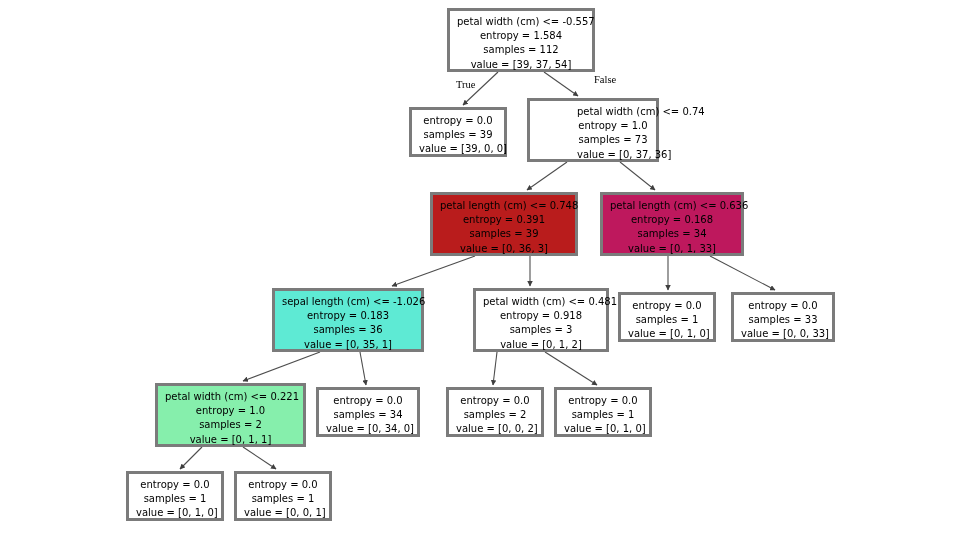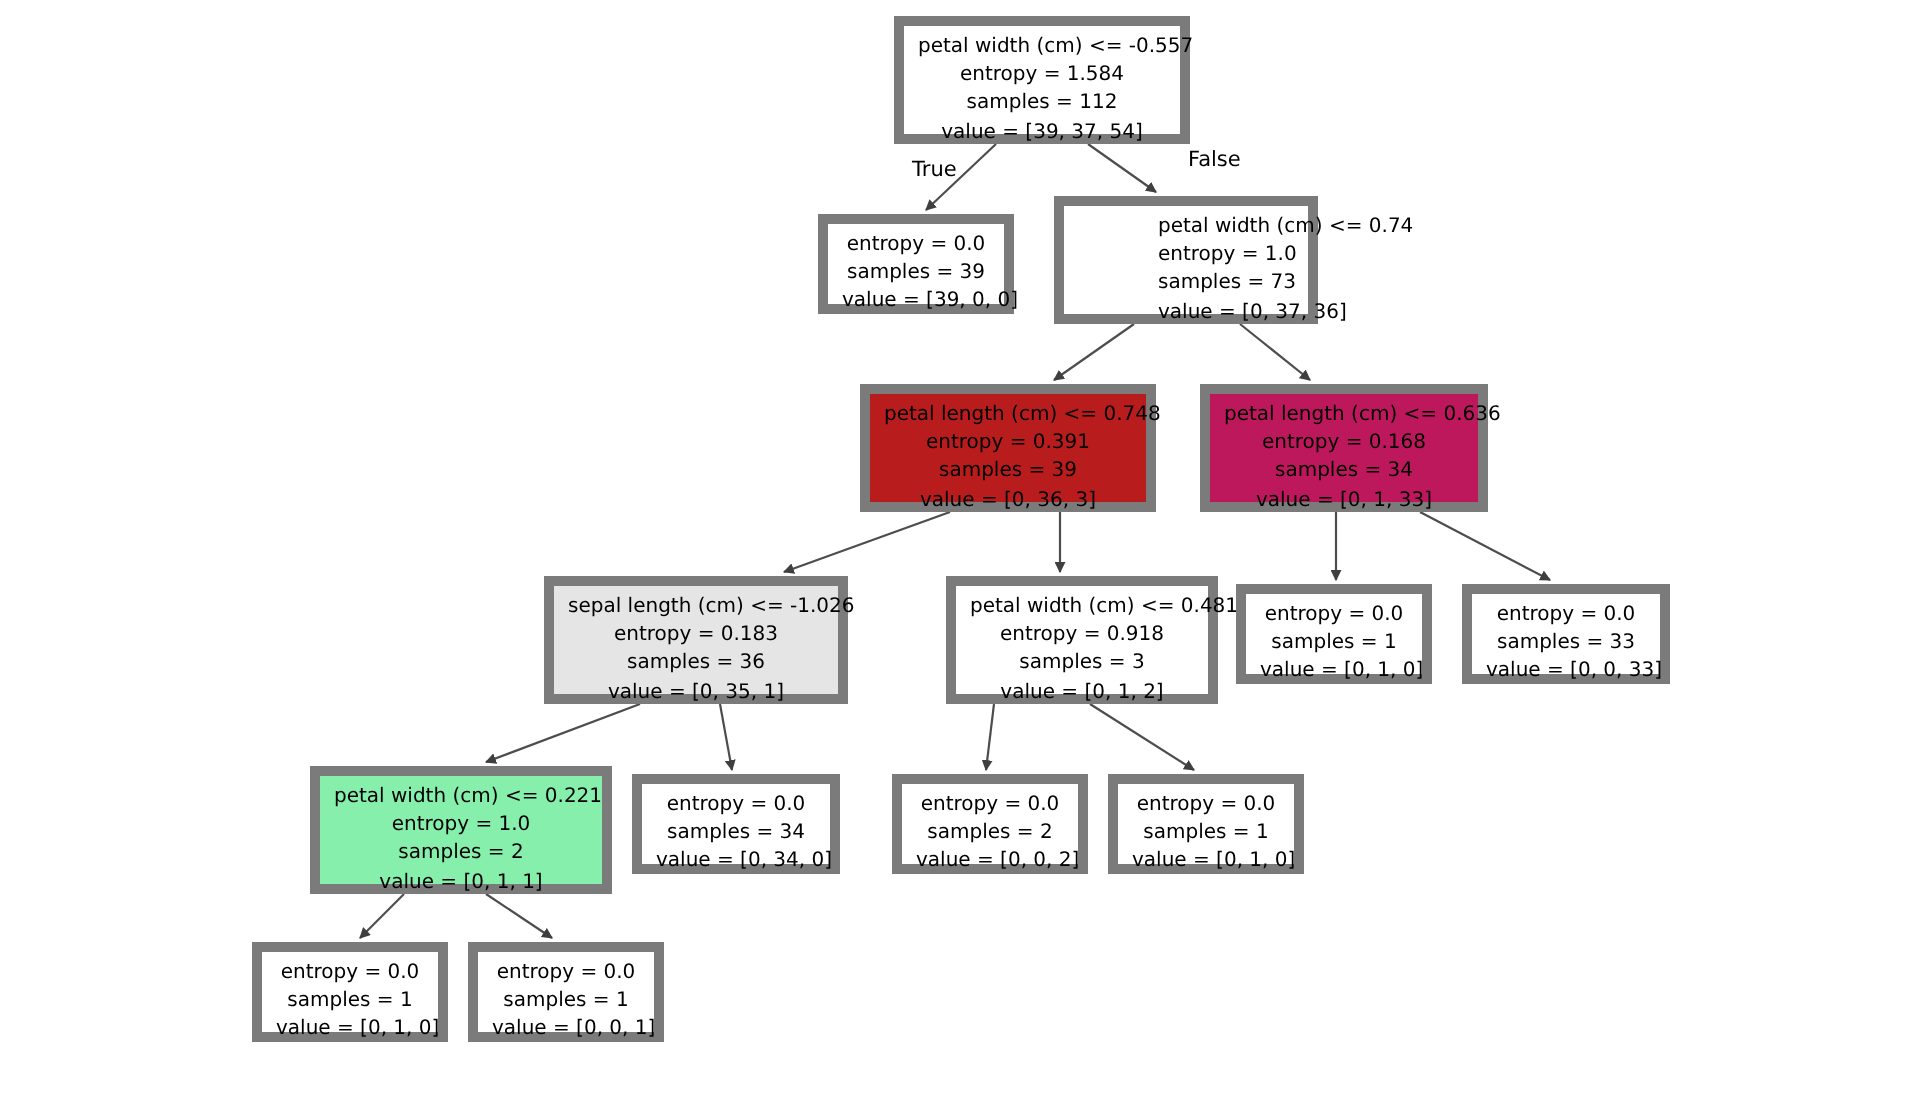"petal width (cm) <= -0.557" .node { border: 5px solid #f97316 -> 3px solid #f97316 }
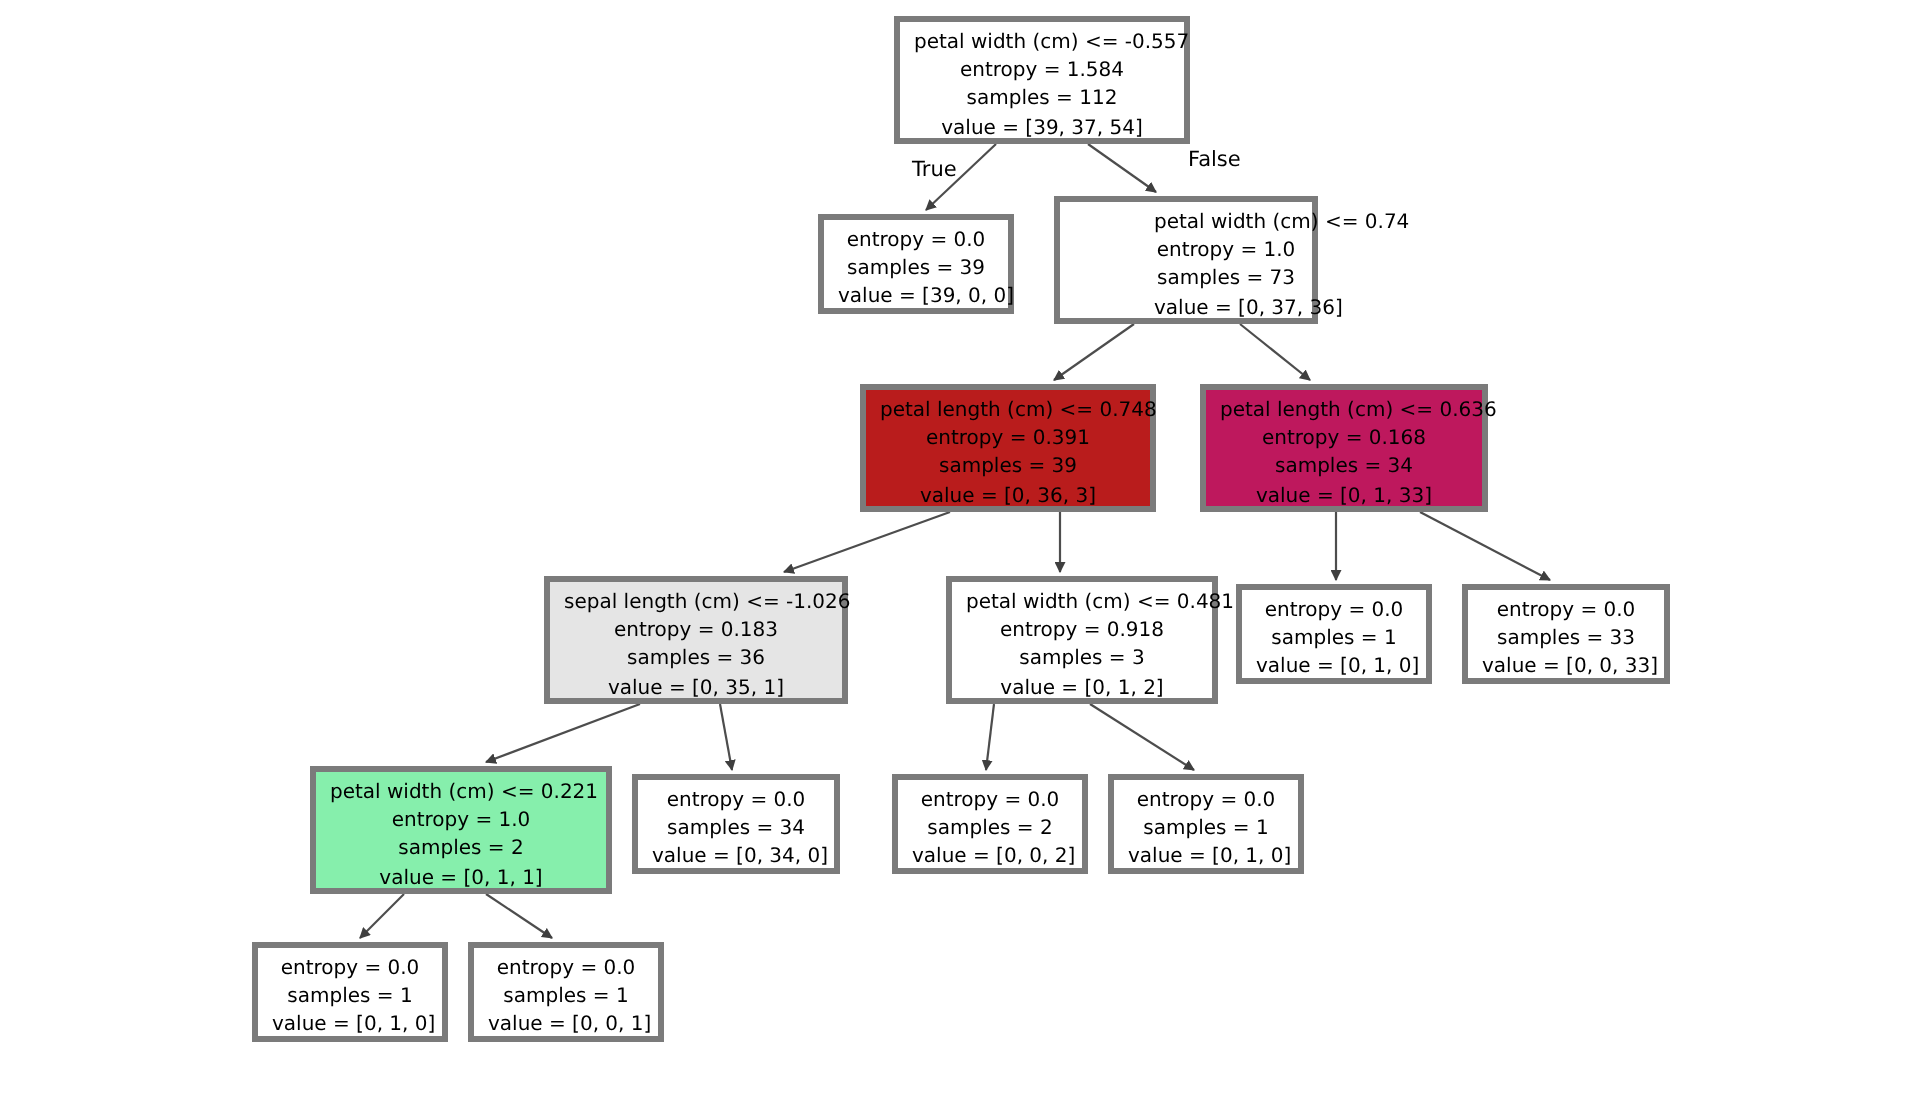"True" .edge-label { font-family: none -> Liberation Serif, serif }
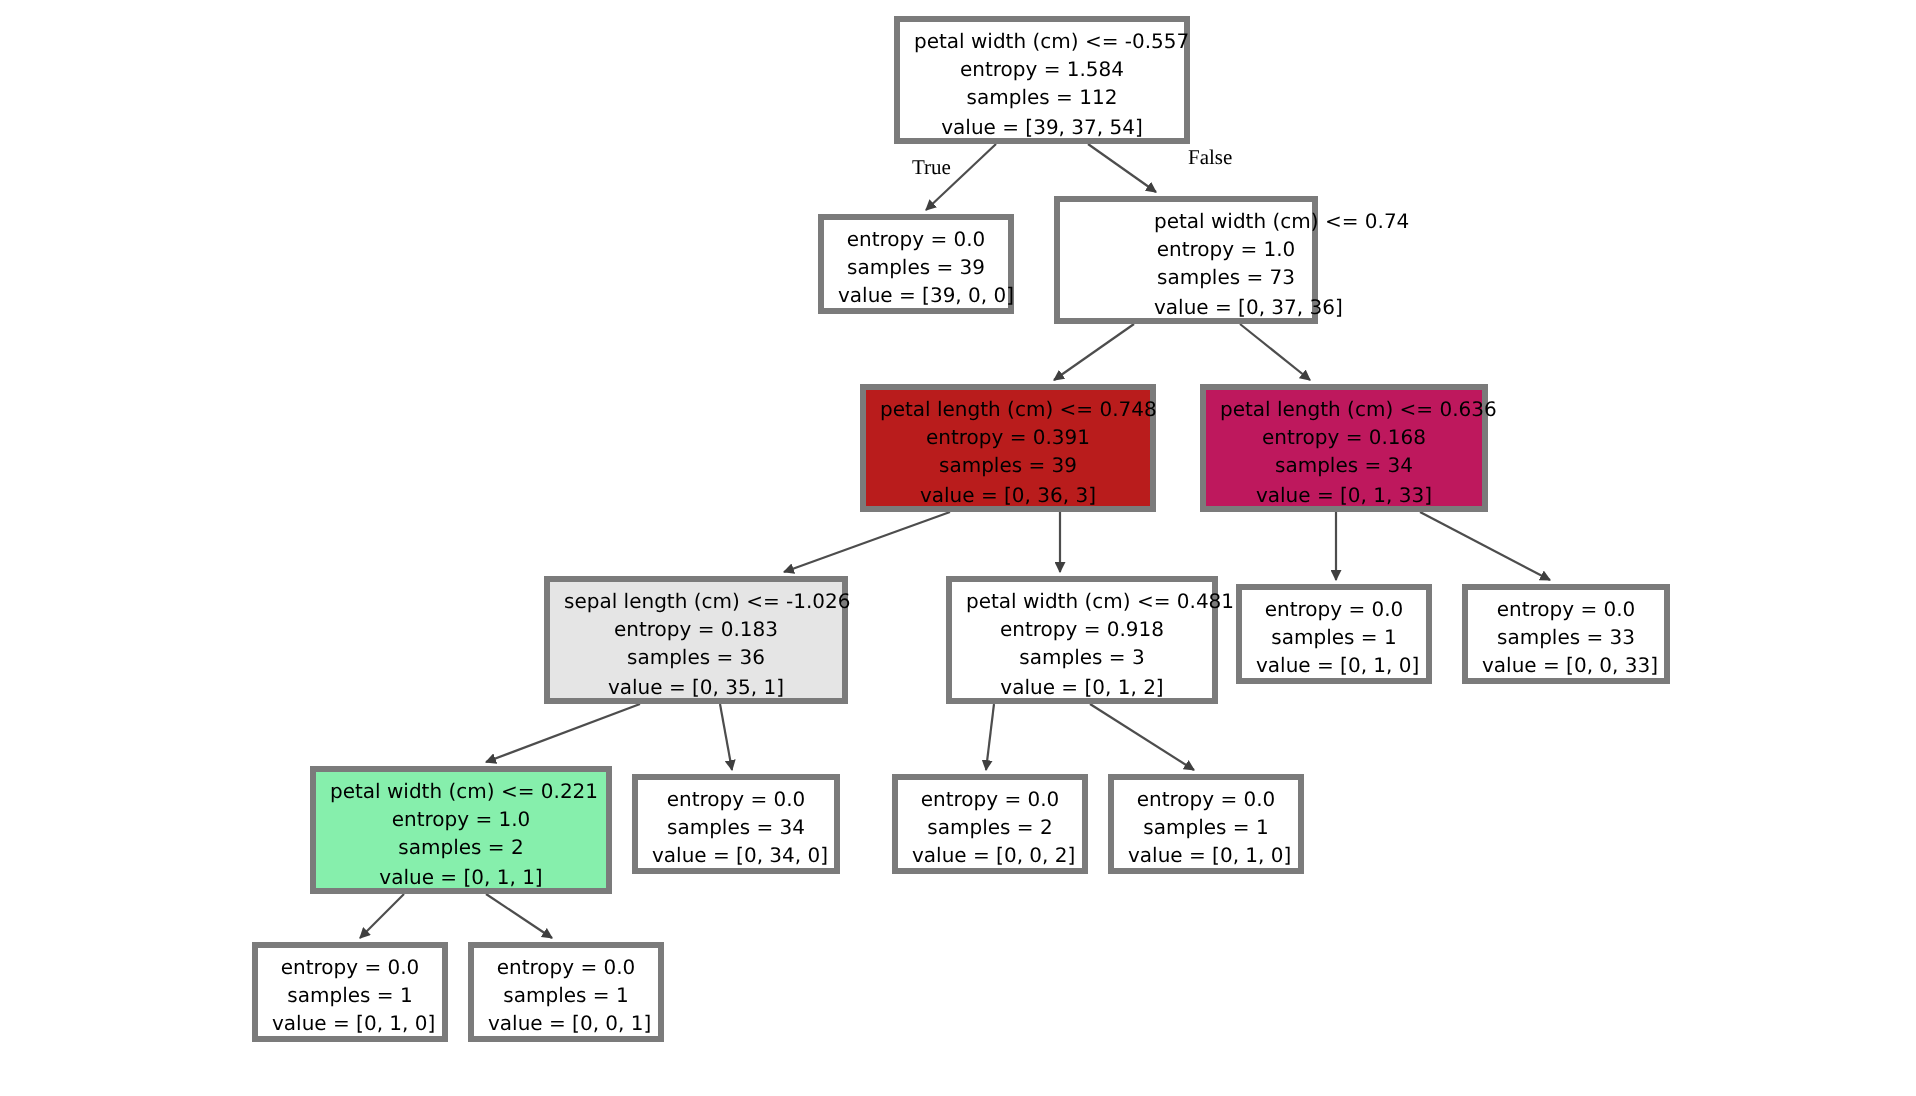"sepal length (cm) <= -1.026" div.node { background: #e5e5e5 -> #5eead4 }
